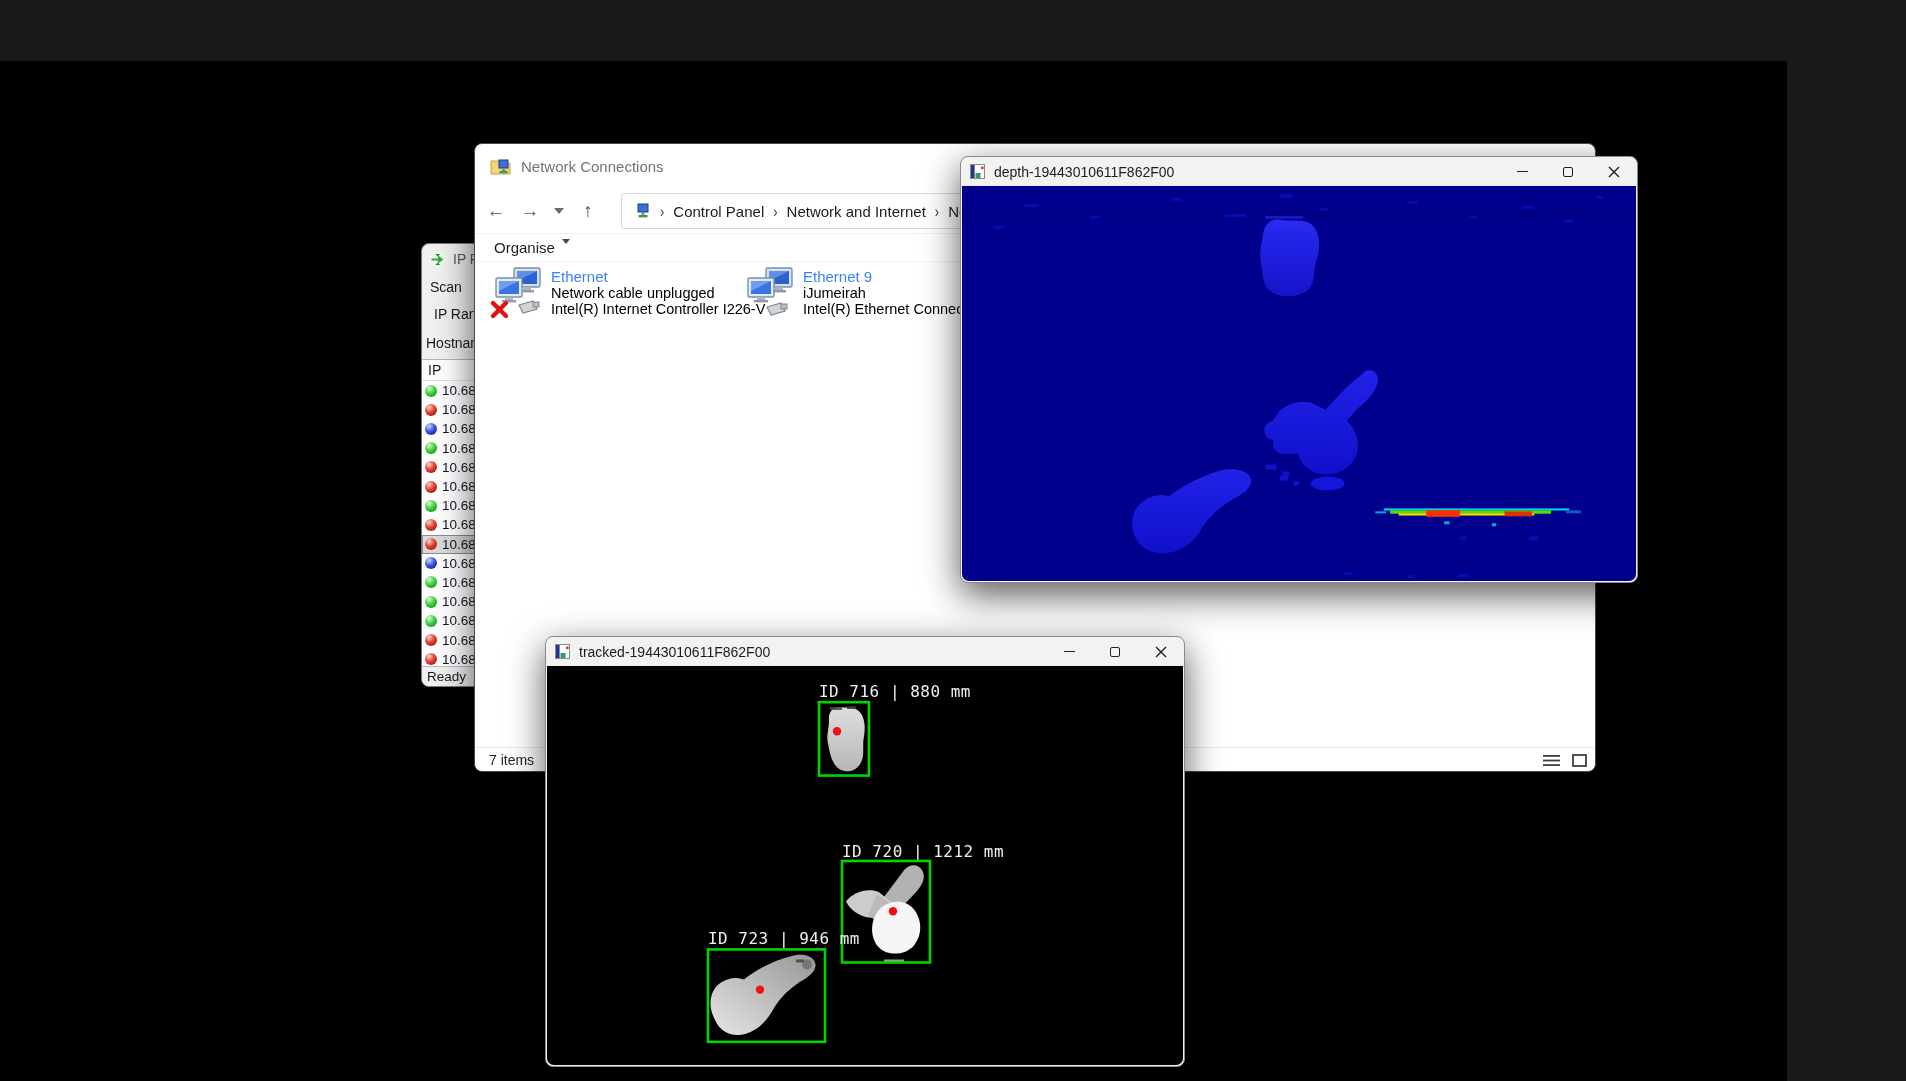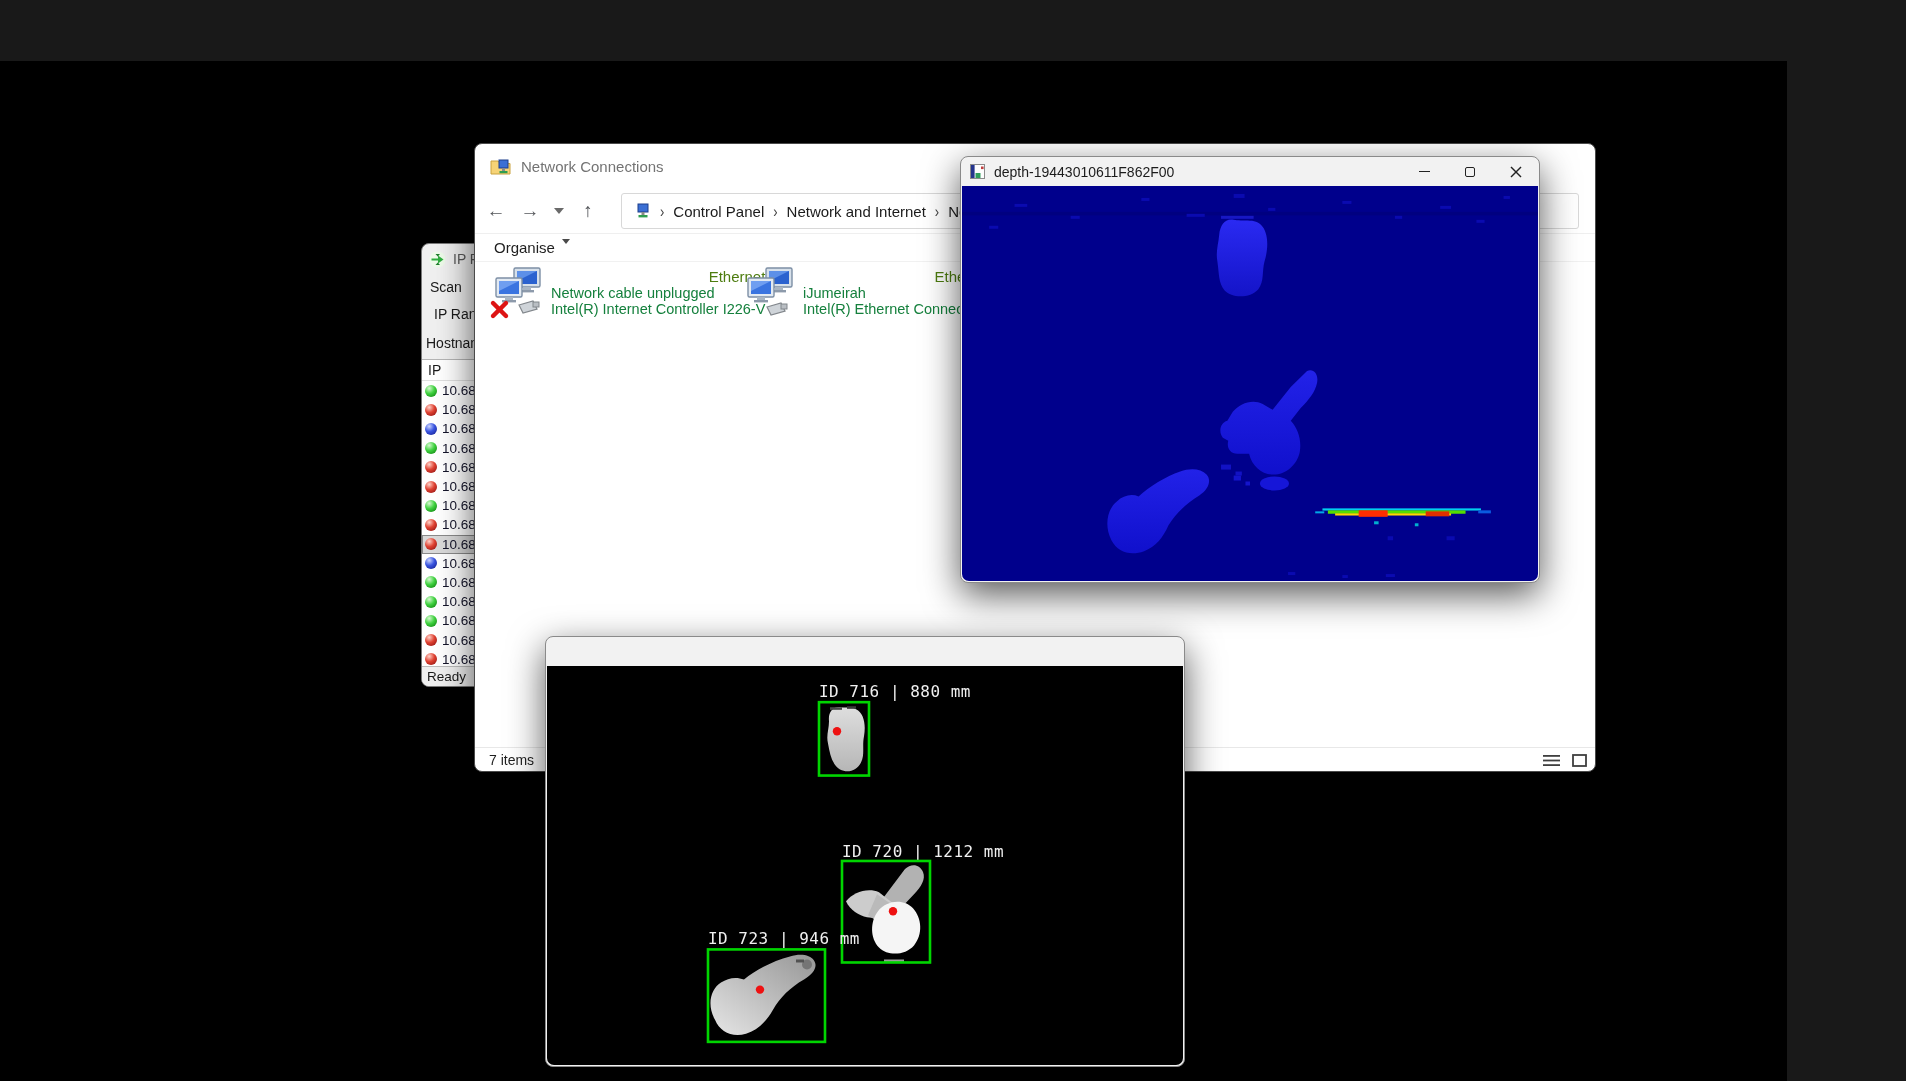"depth-19443010611F862F00" #win-depth { width: 580px -> 678px }
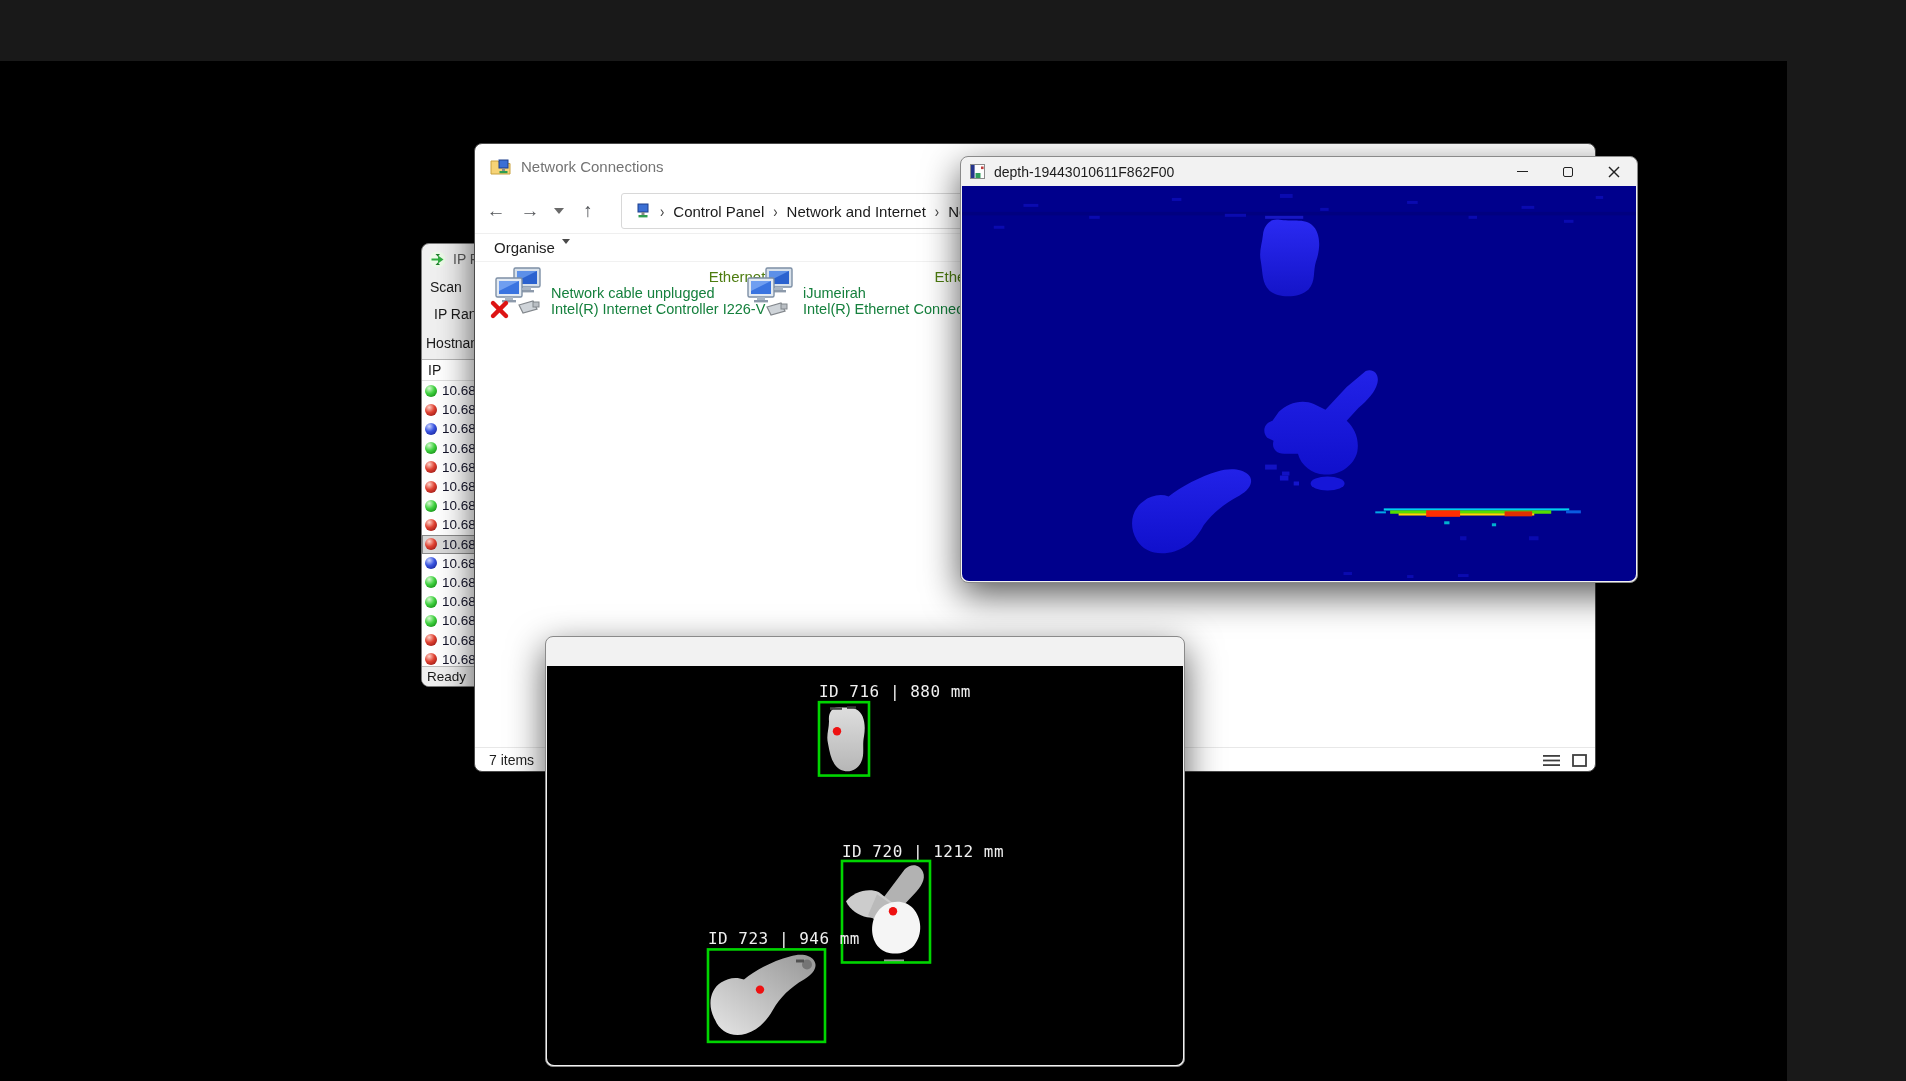"Ethernet" .net-name { color: #4d7c0f -> #3b82f6; text-align: right -> none }
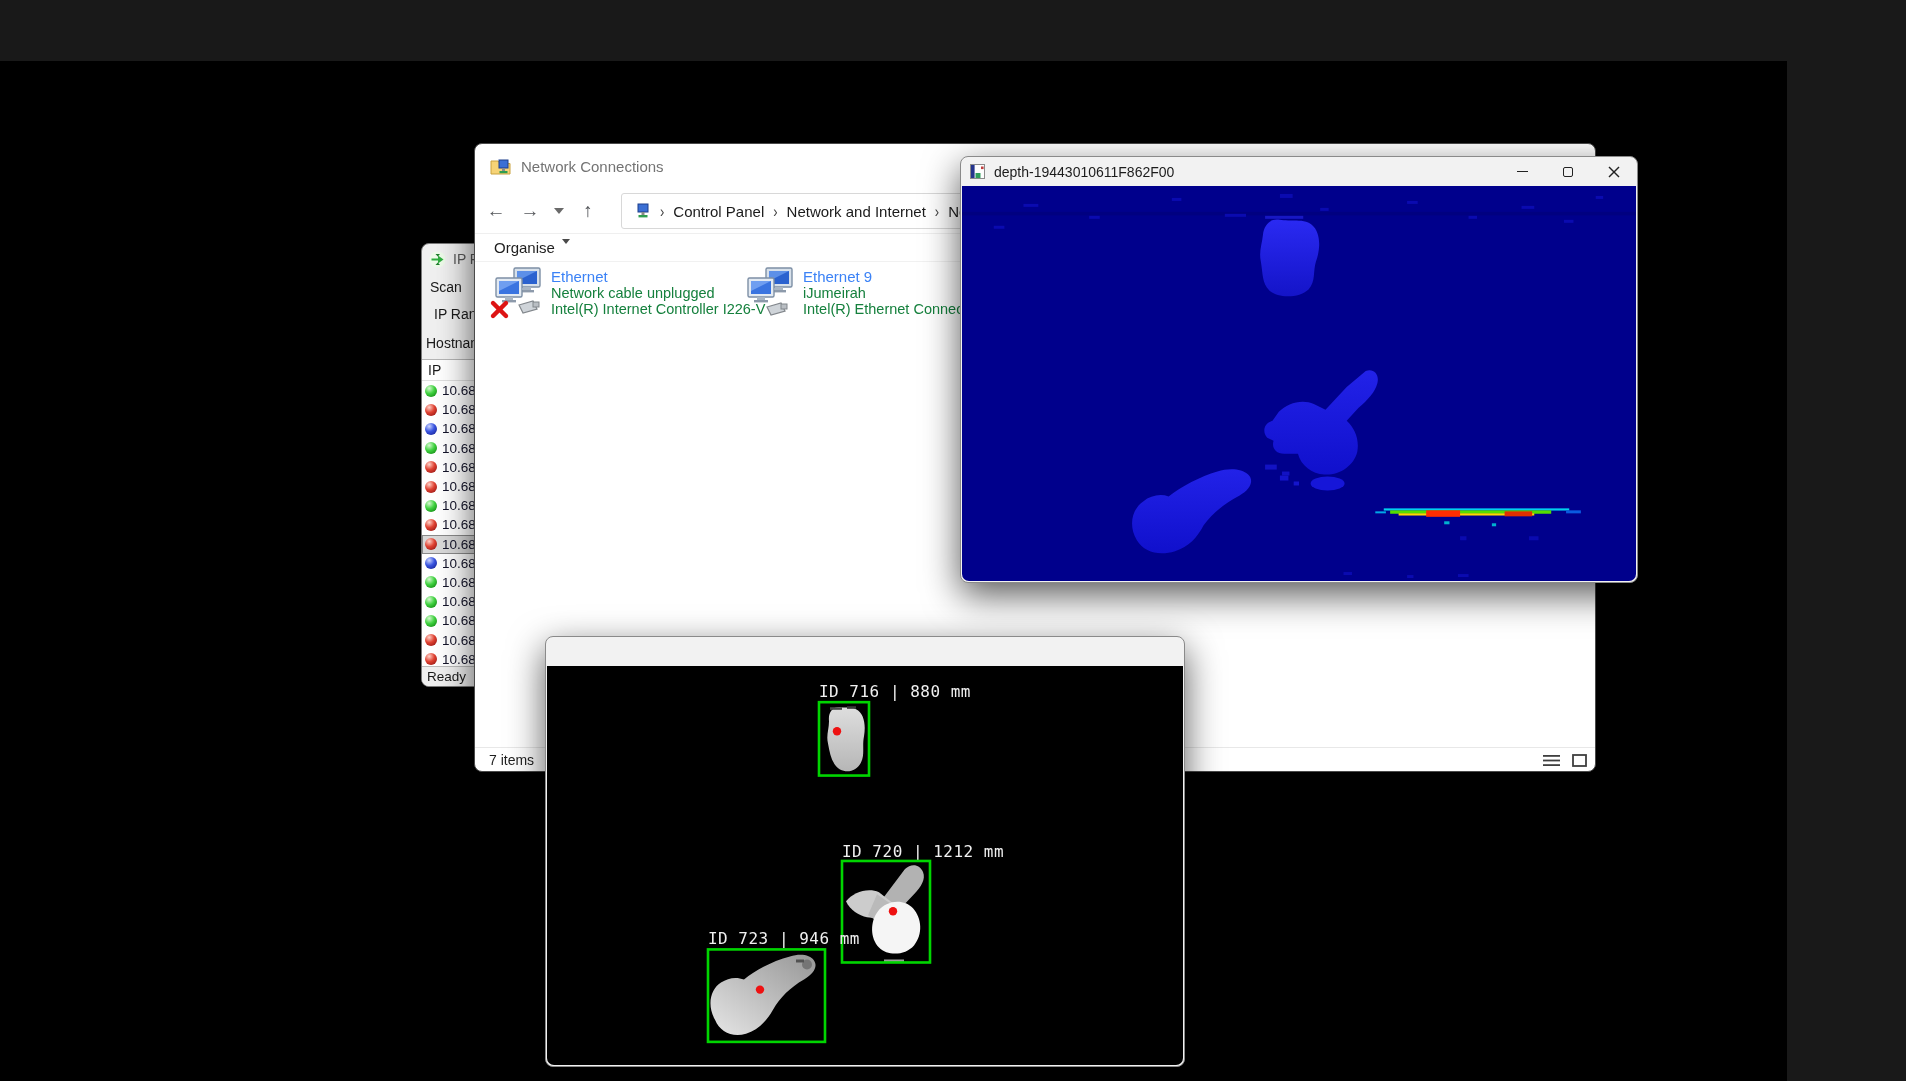"Network cable unplugged" .net-sub { color: #15803d -> #000000 }
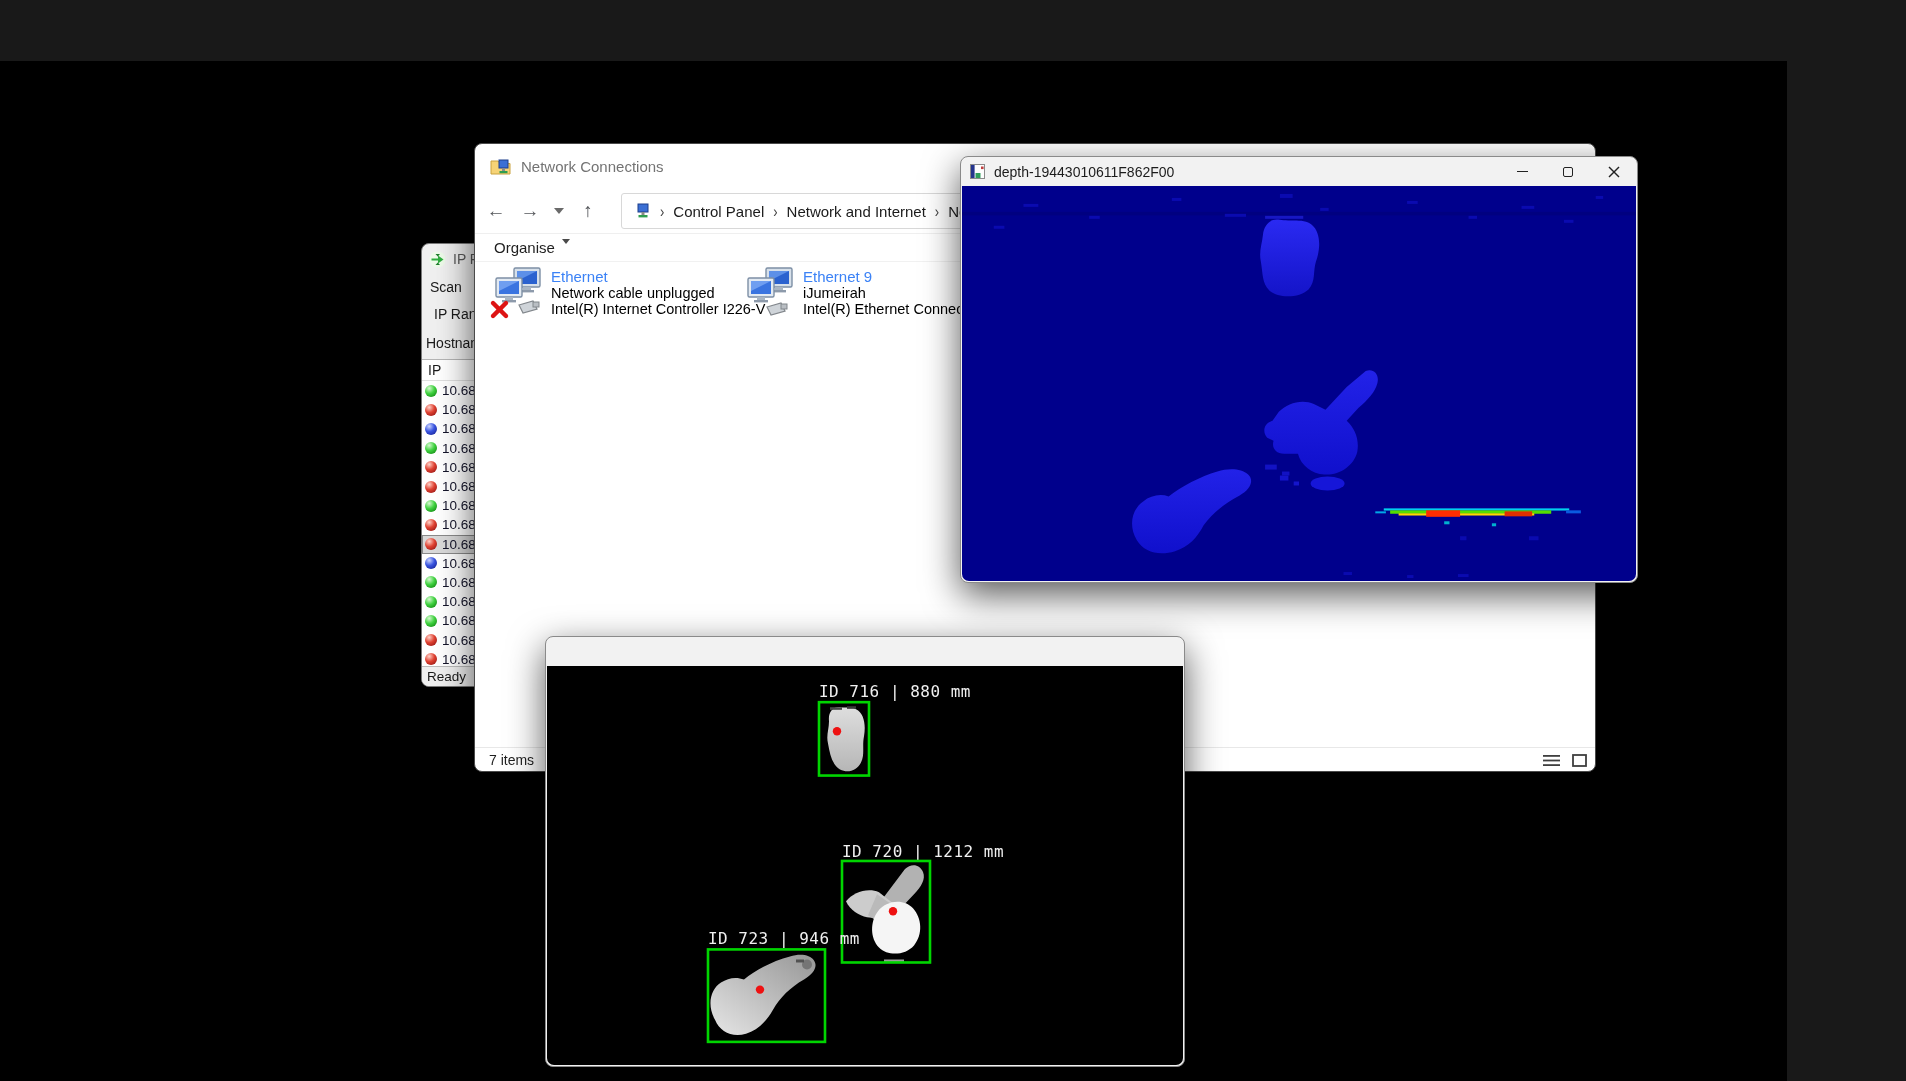"tracked-19443010611F862F00" div.cv-title { html: none -> <div> <svg> <rect></rect> <rect></rect> <rect></rect> <rect></rect> </svg> <span>tracked-19443010611F862F00</span> <div> <div> <div></div> </div> <div> <div></div> </div> <div> <svg> <line></line> <line></line> </svg> </div> </div> </div> }
